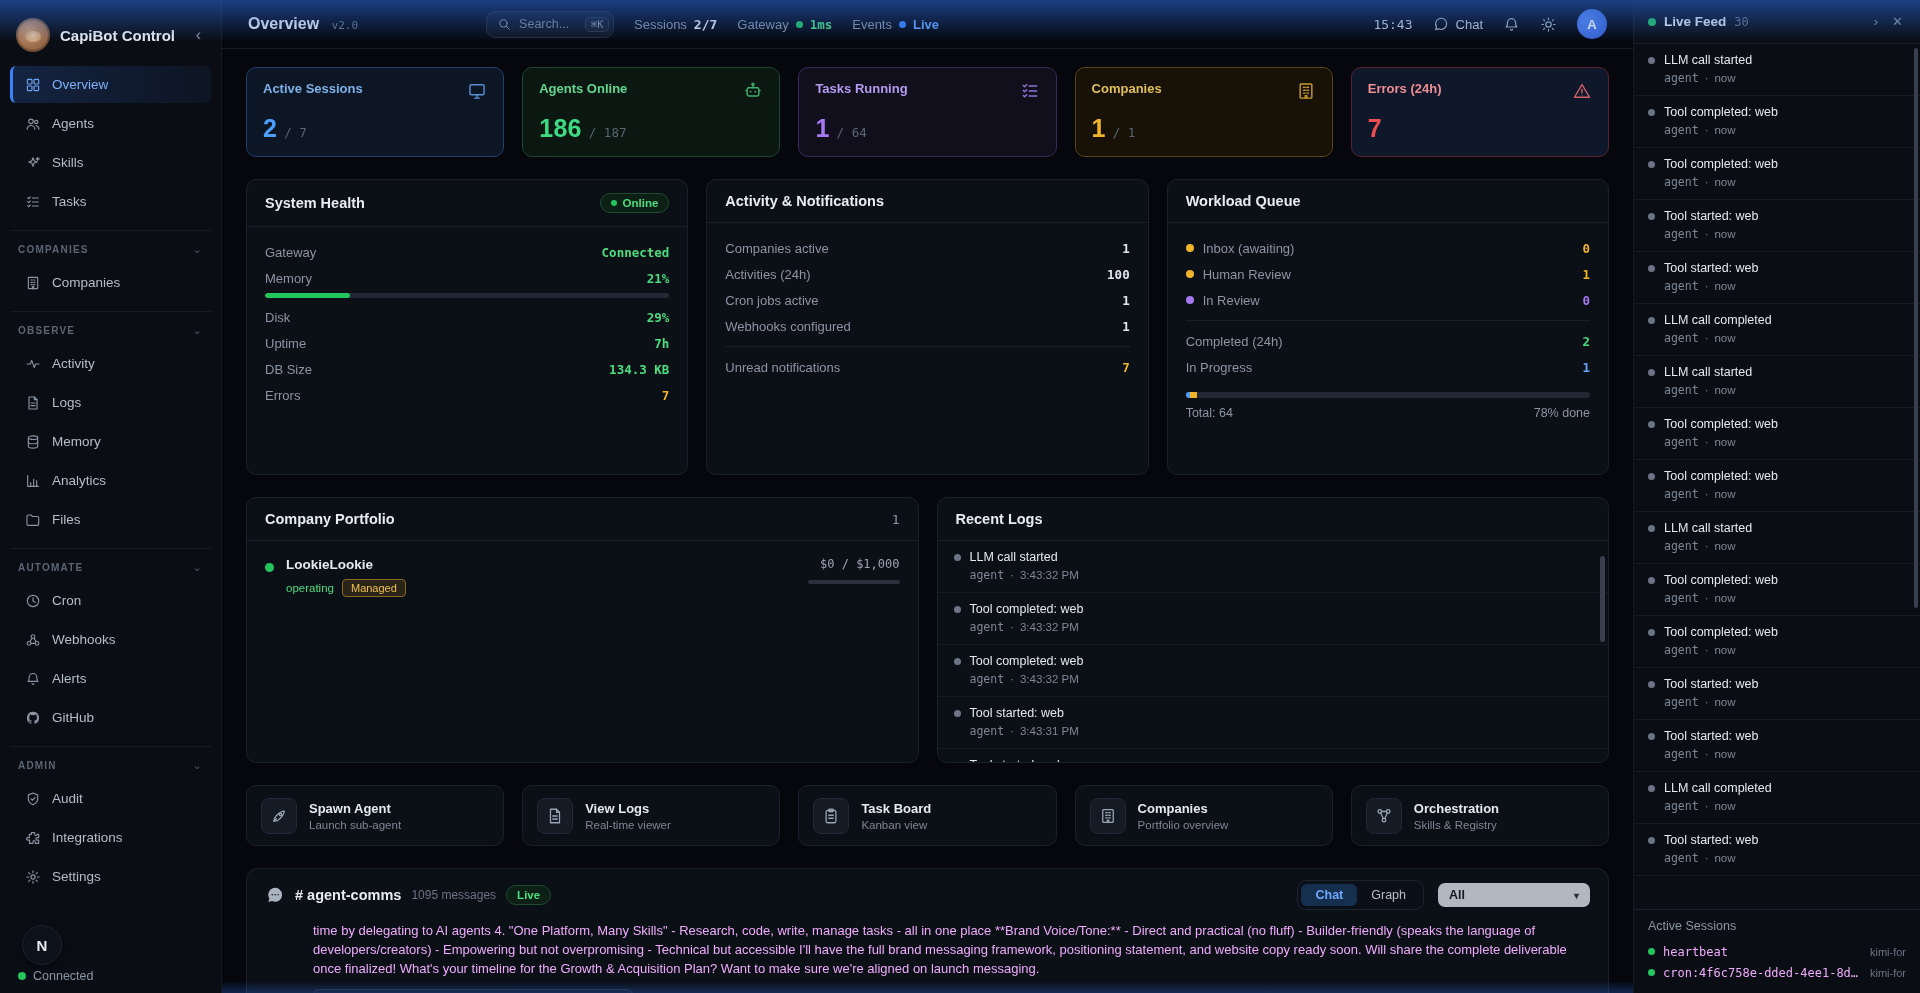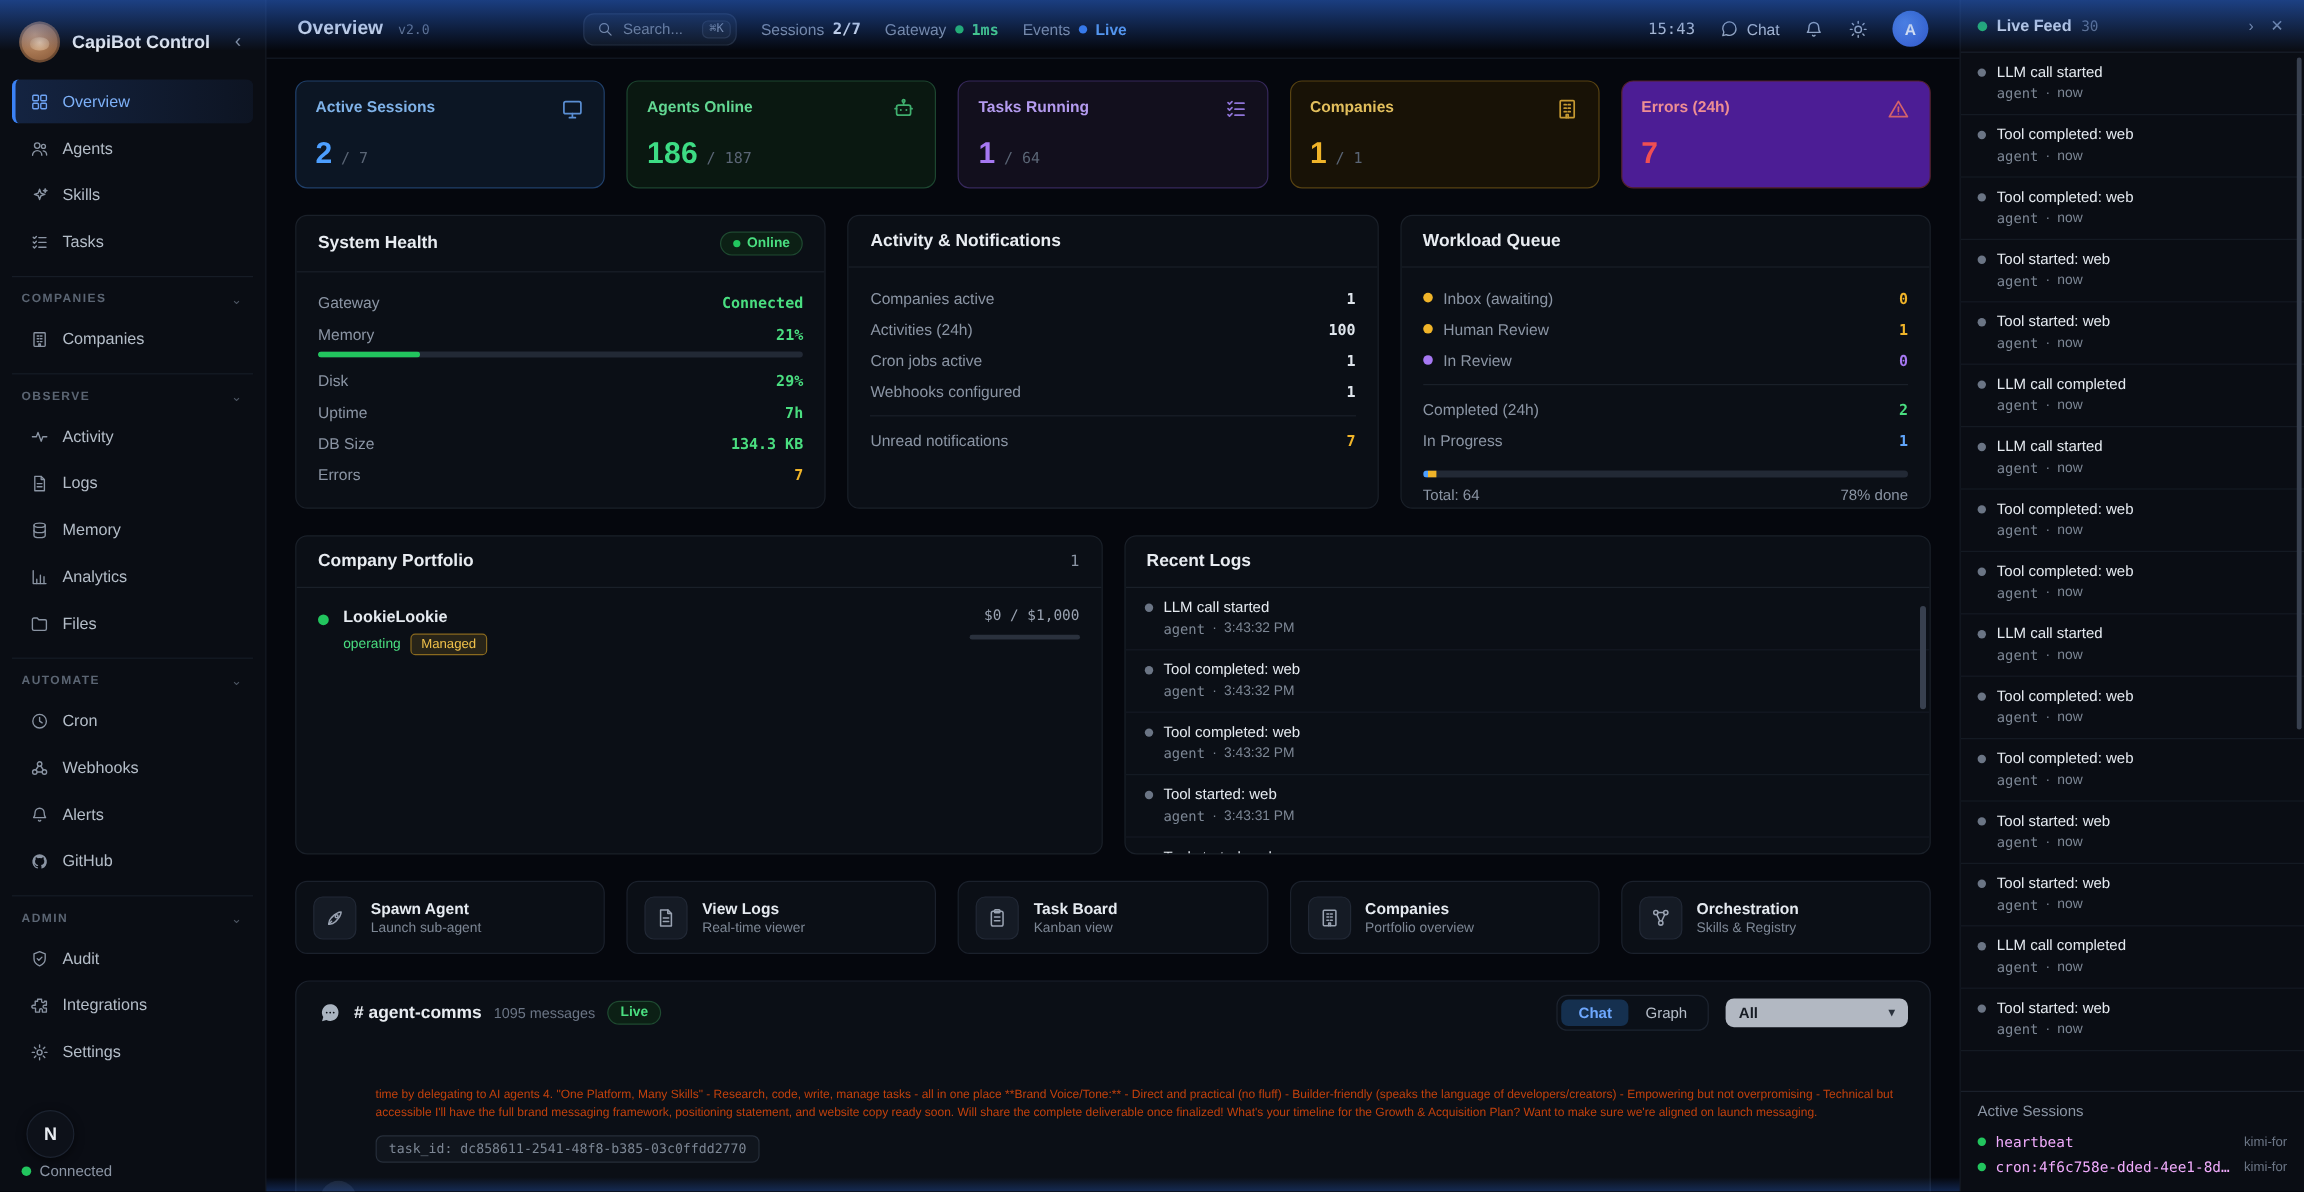"Errors (24h)" .stat-card.red { background: #4c1d95 -> #0f172a }
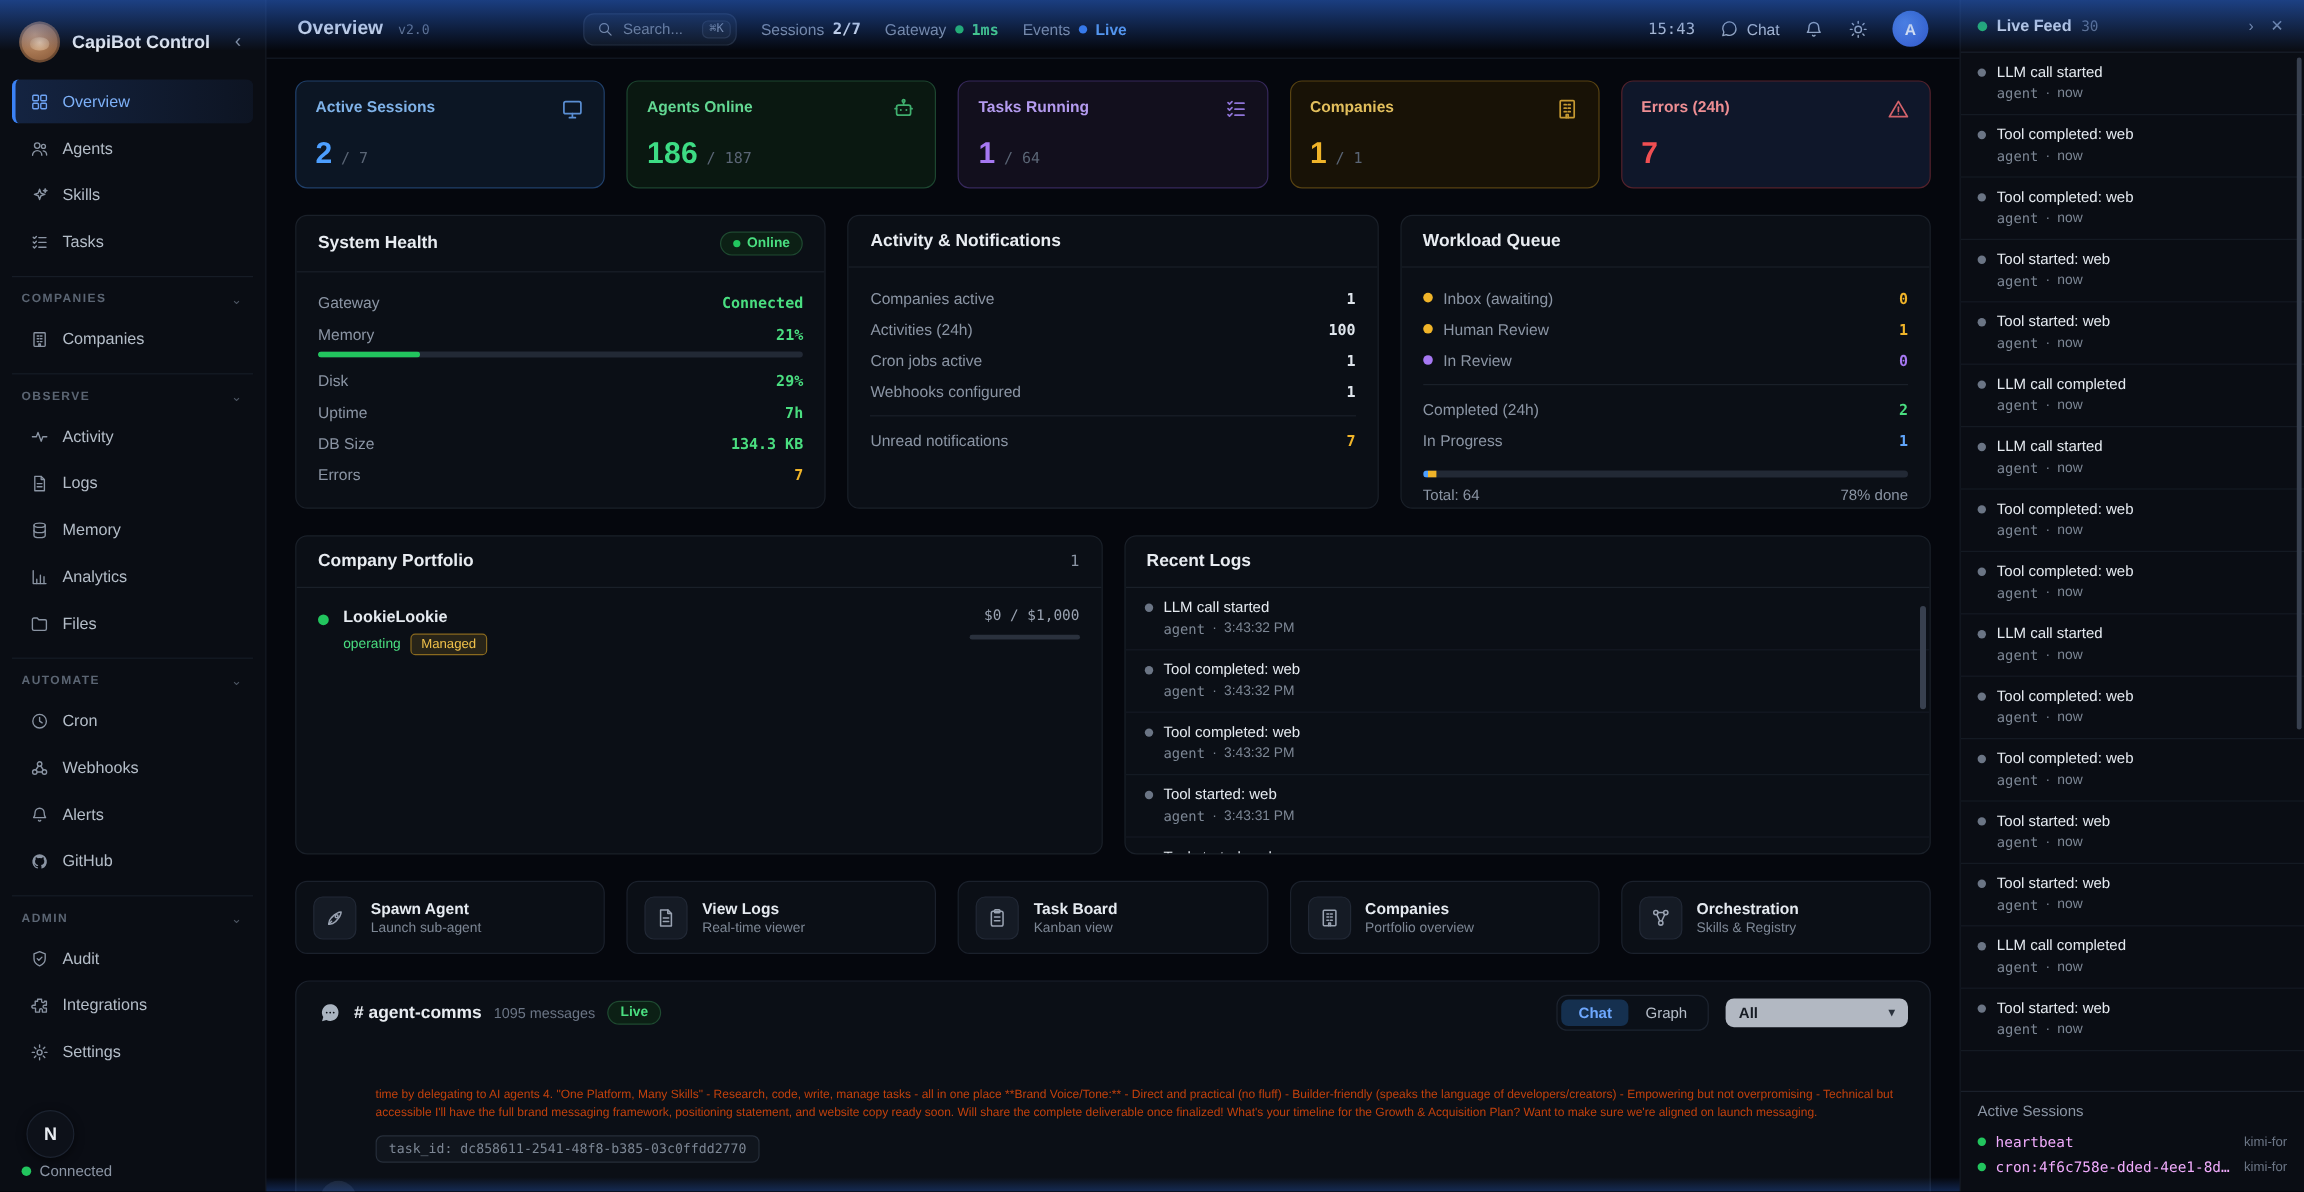"System Health" .panels3 .panel { height: 245px -> 296px }
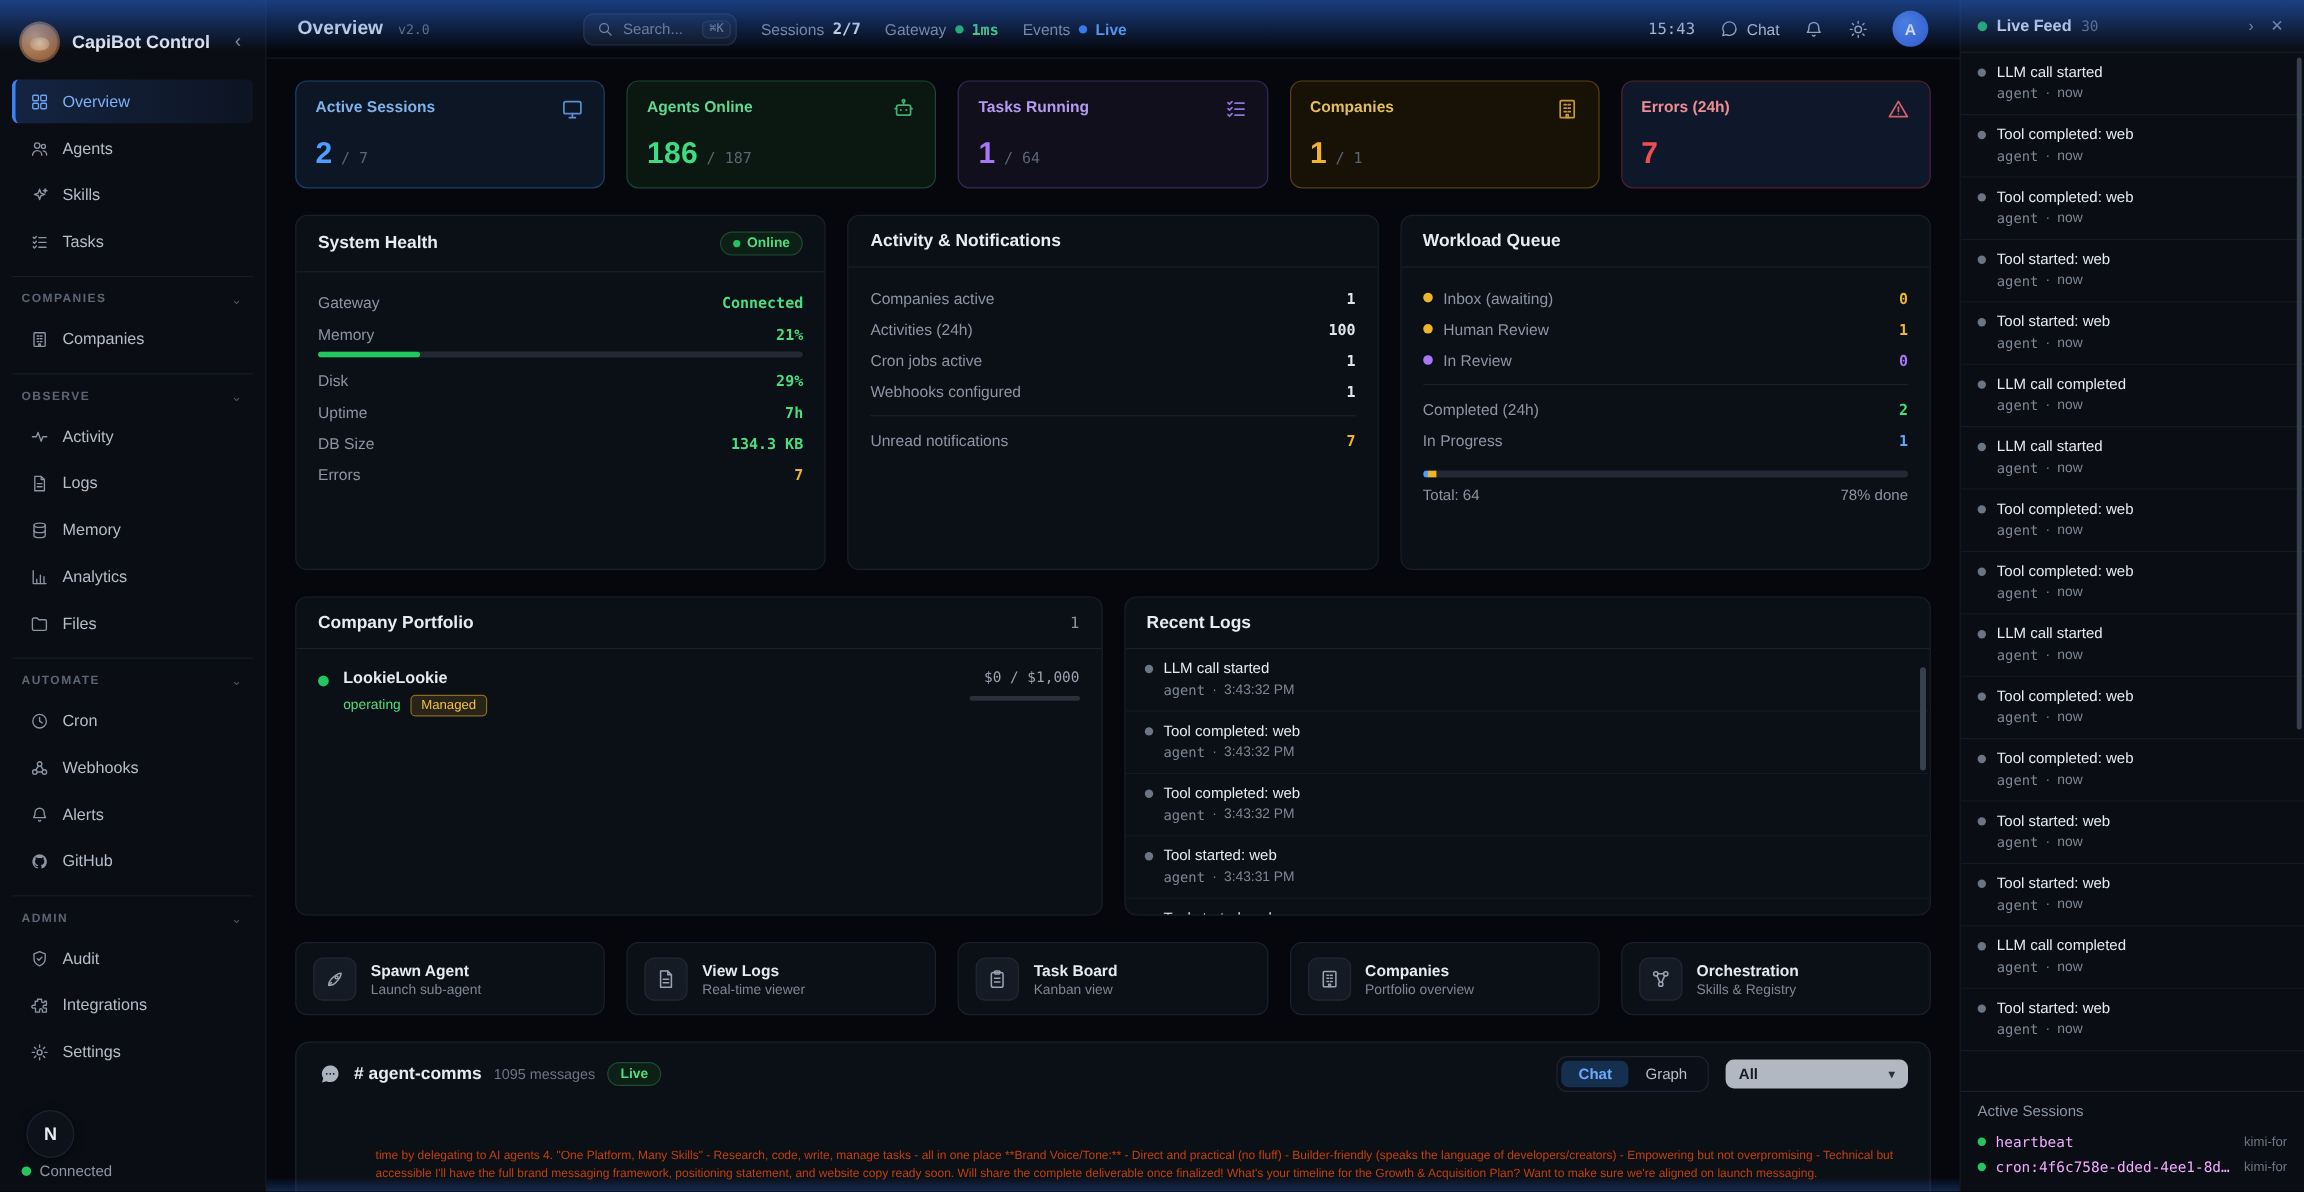"time by delegating to AI" .msg-text { color: #c2410c -> #f0abfc; font-size: 10px -> 13px; margin-top: 36px -> none }
